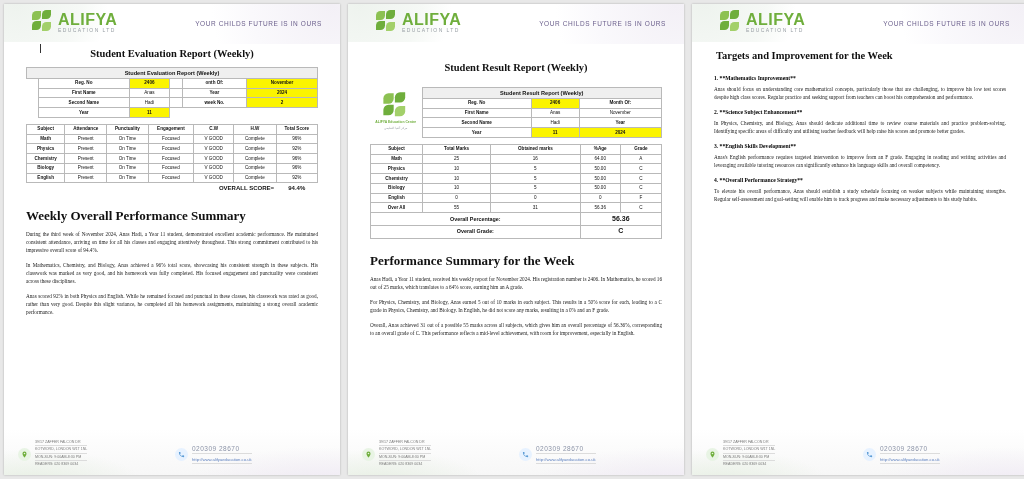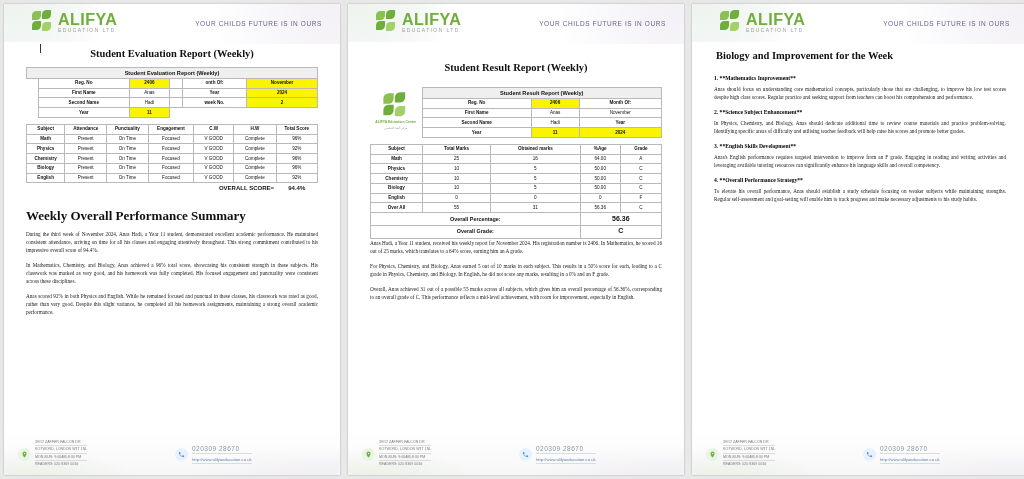"Biology and Improvement for the" div.doc-title { text: Biology -> Targets }
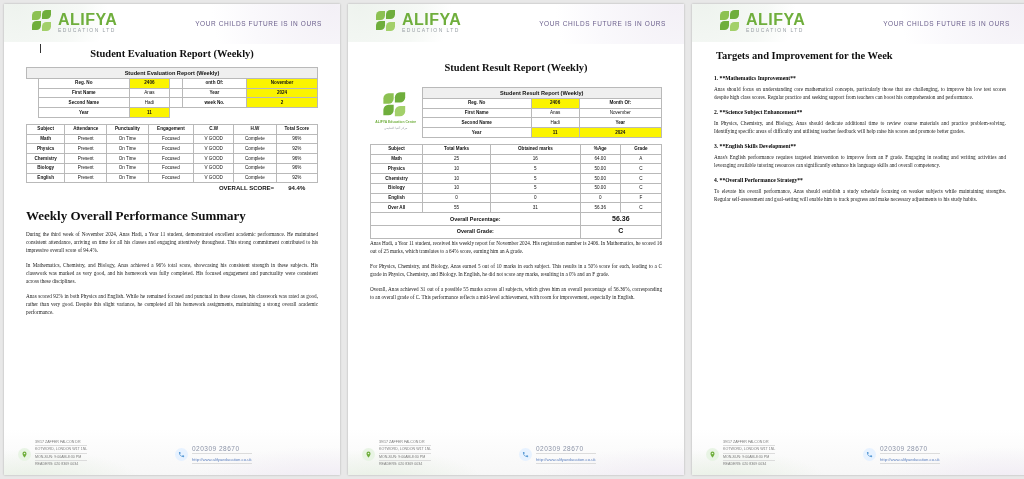"Performance Summary for the Week" div.sec-head { html: none -> <div>Performance Summary for the Week</div> }
